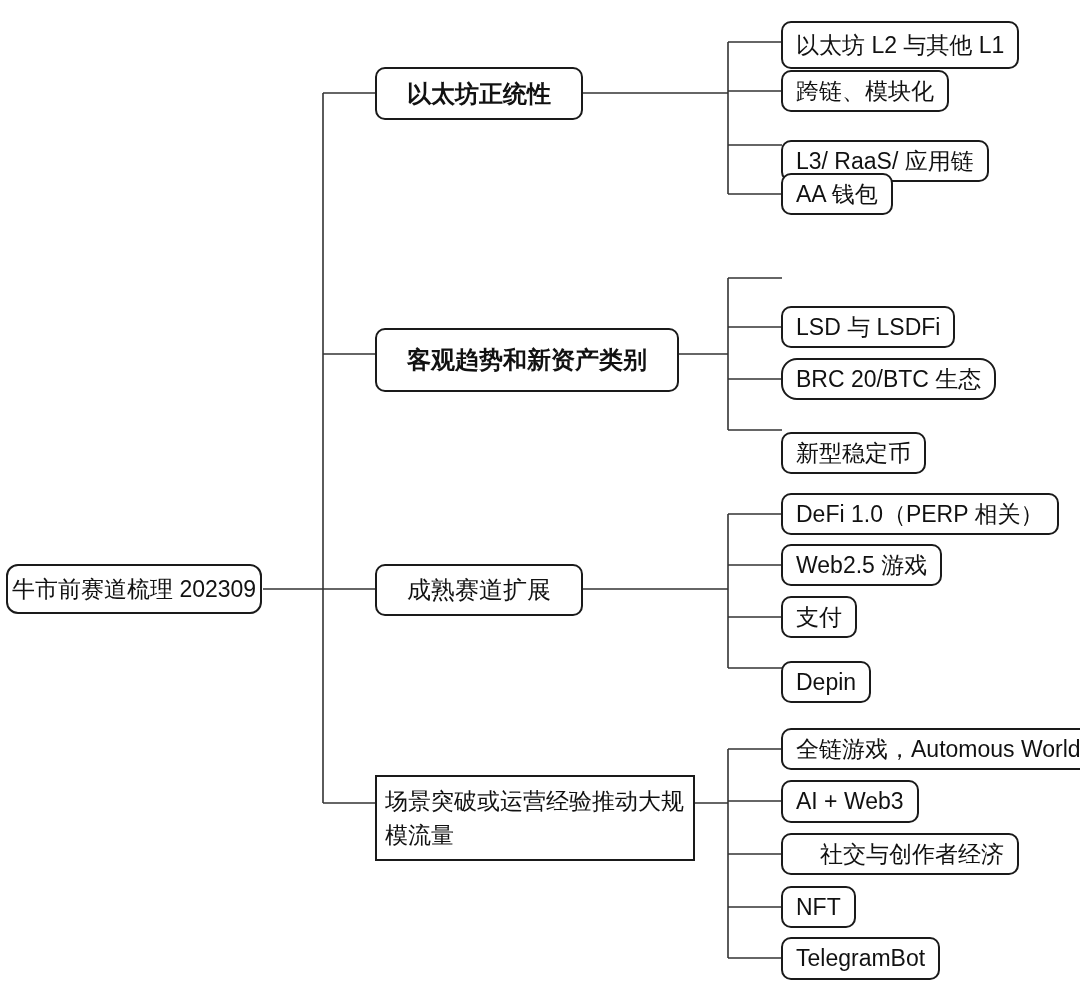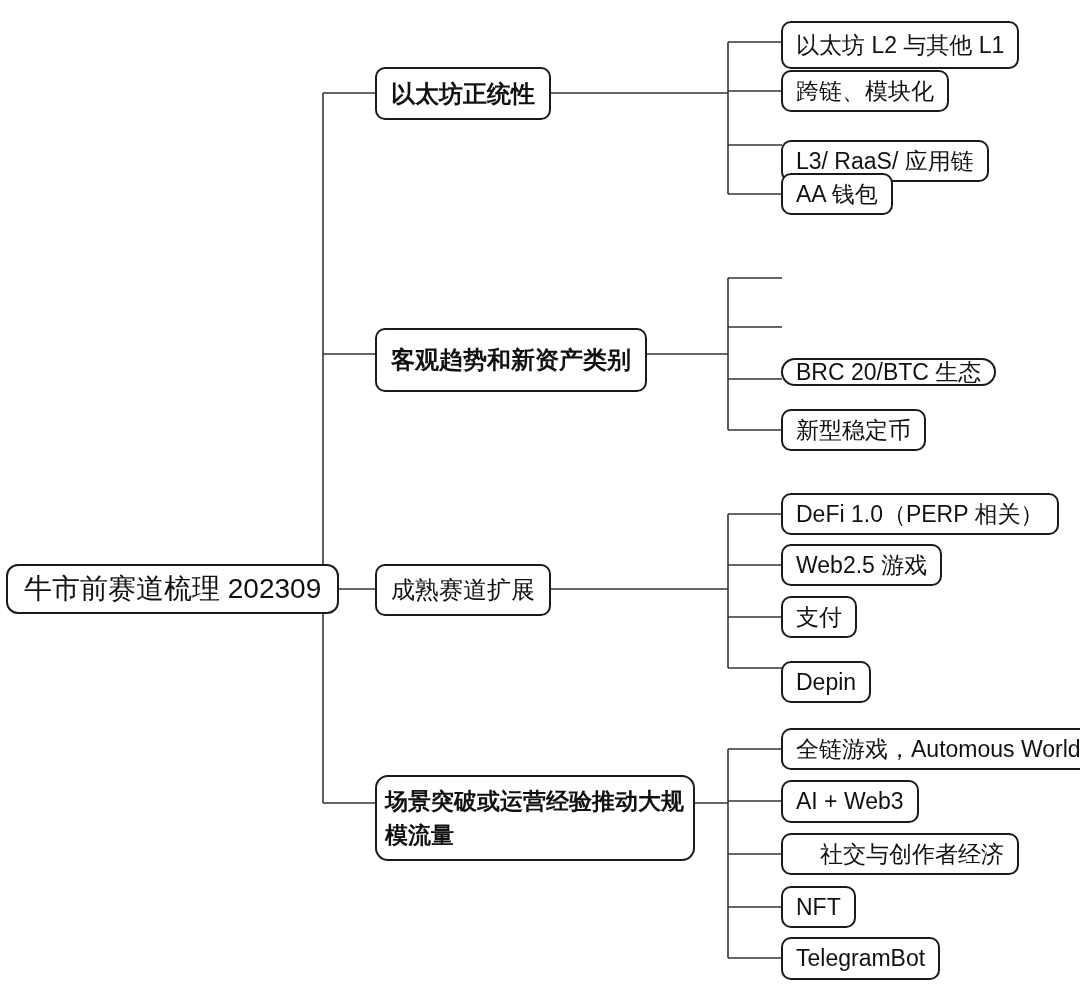"以太坊正统性" .node.branch { padding: 0 14px -> 0 30px }
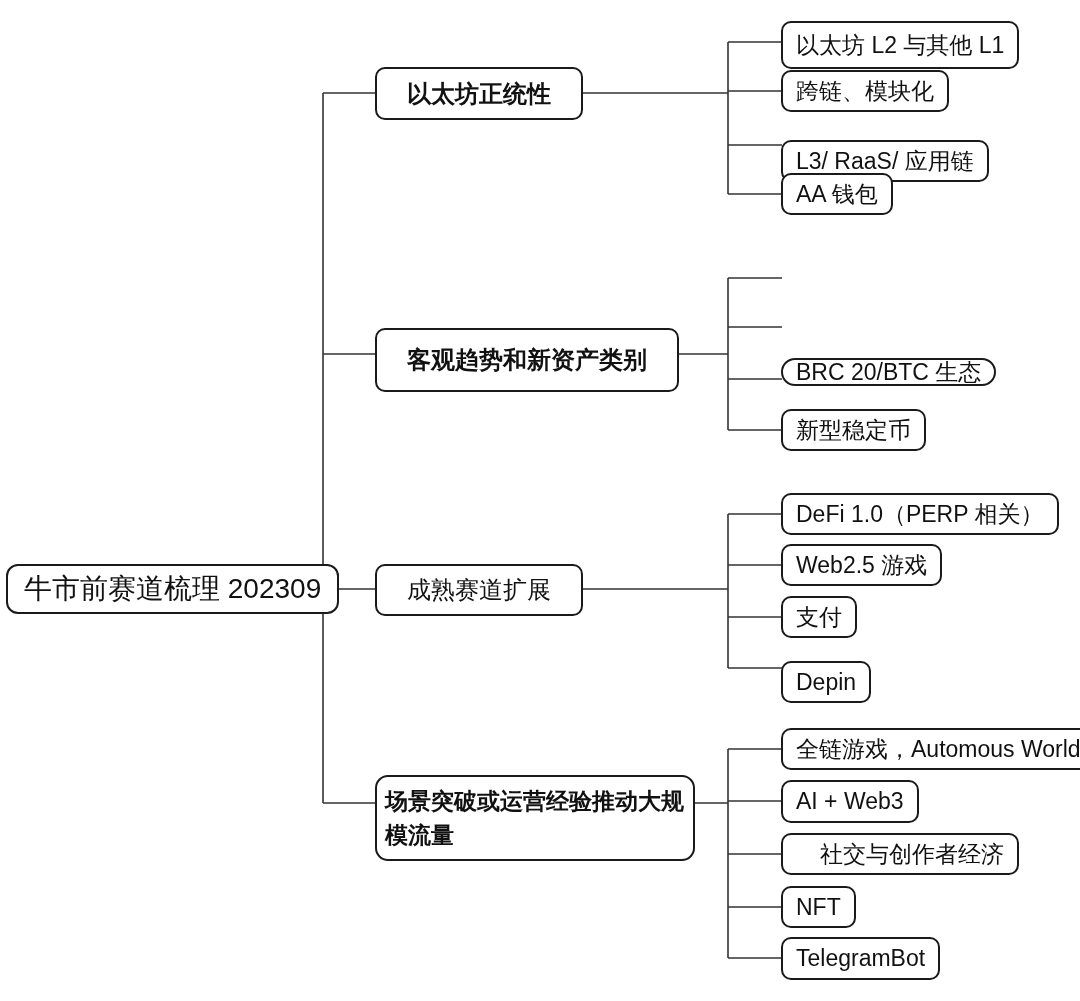"LSD 与 LSDFi" div.node { html: none -> <div>LSD 与 LSDFi</div> }
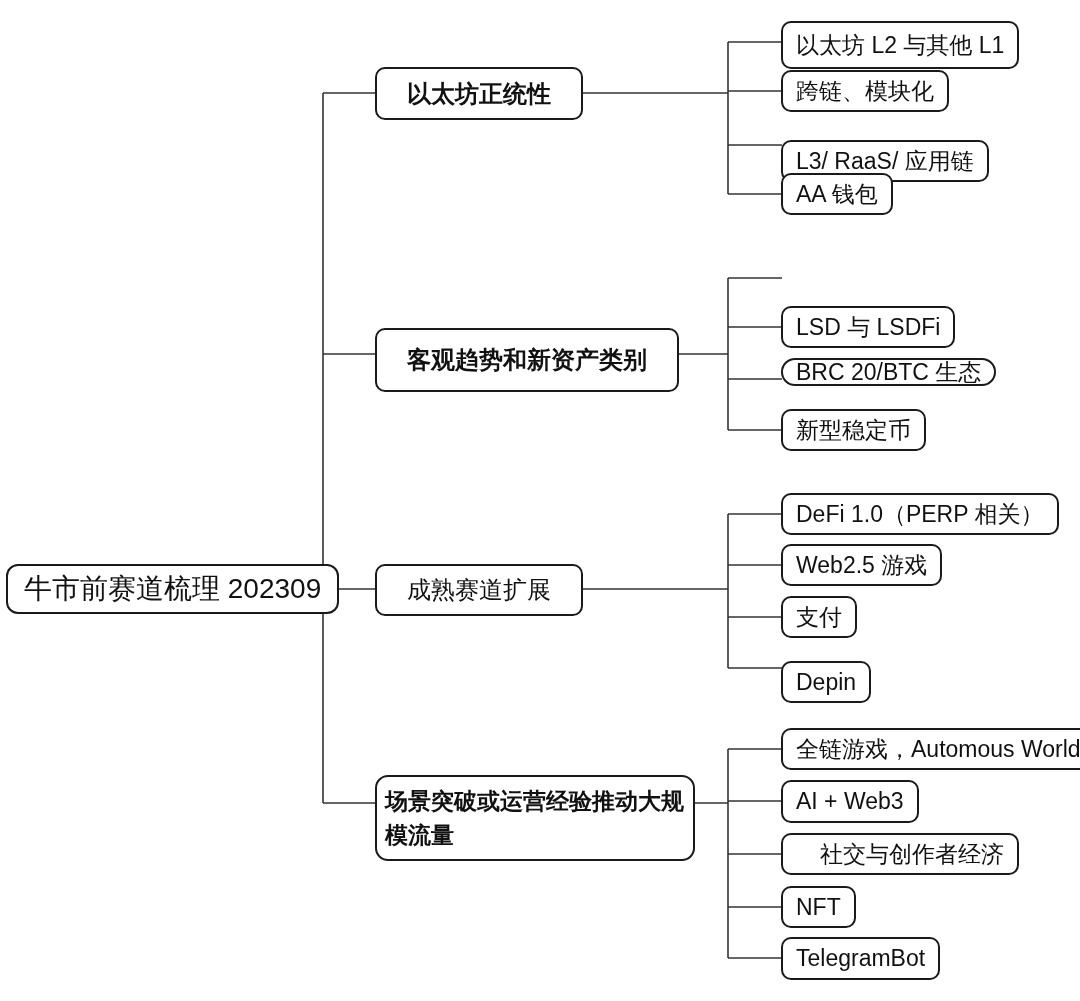"BRC 20/BTC 生态" div.node { height: 28px -> 42px }
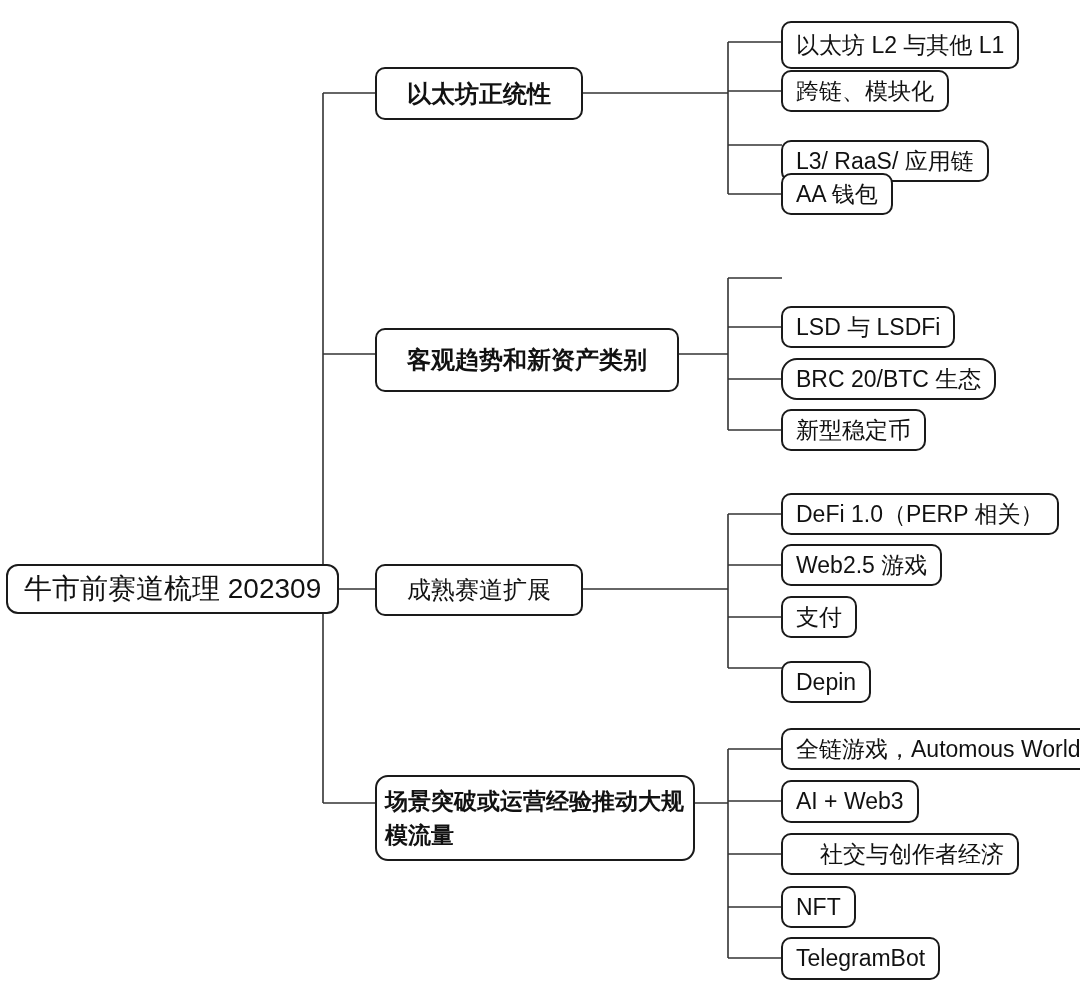"新型稳定币" div.node { top: 409px -> 432px }
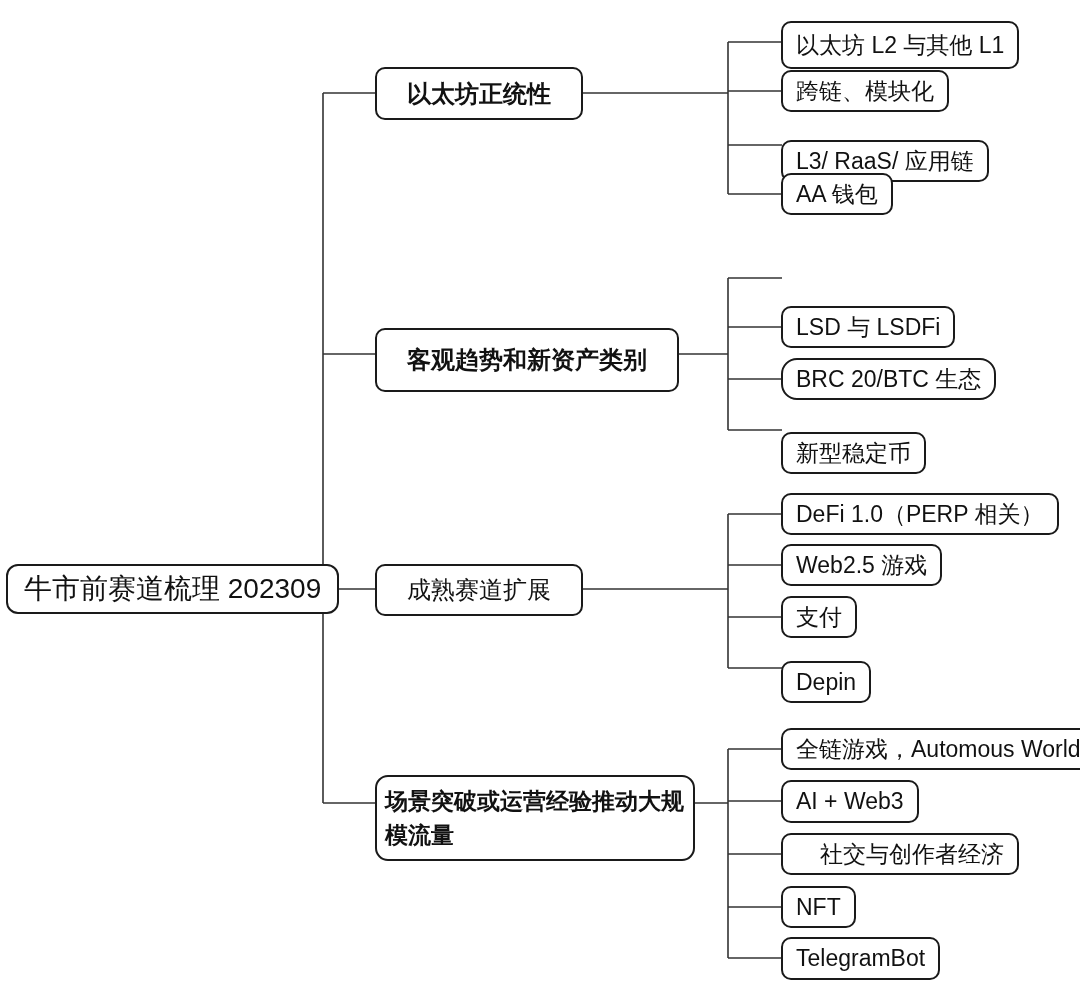"牛市前赛道梳理 202309" .node.root { font-size: 28px -> 23px; padding: 0 16px -> 0 4px }
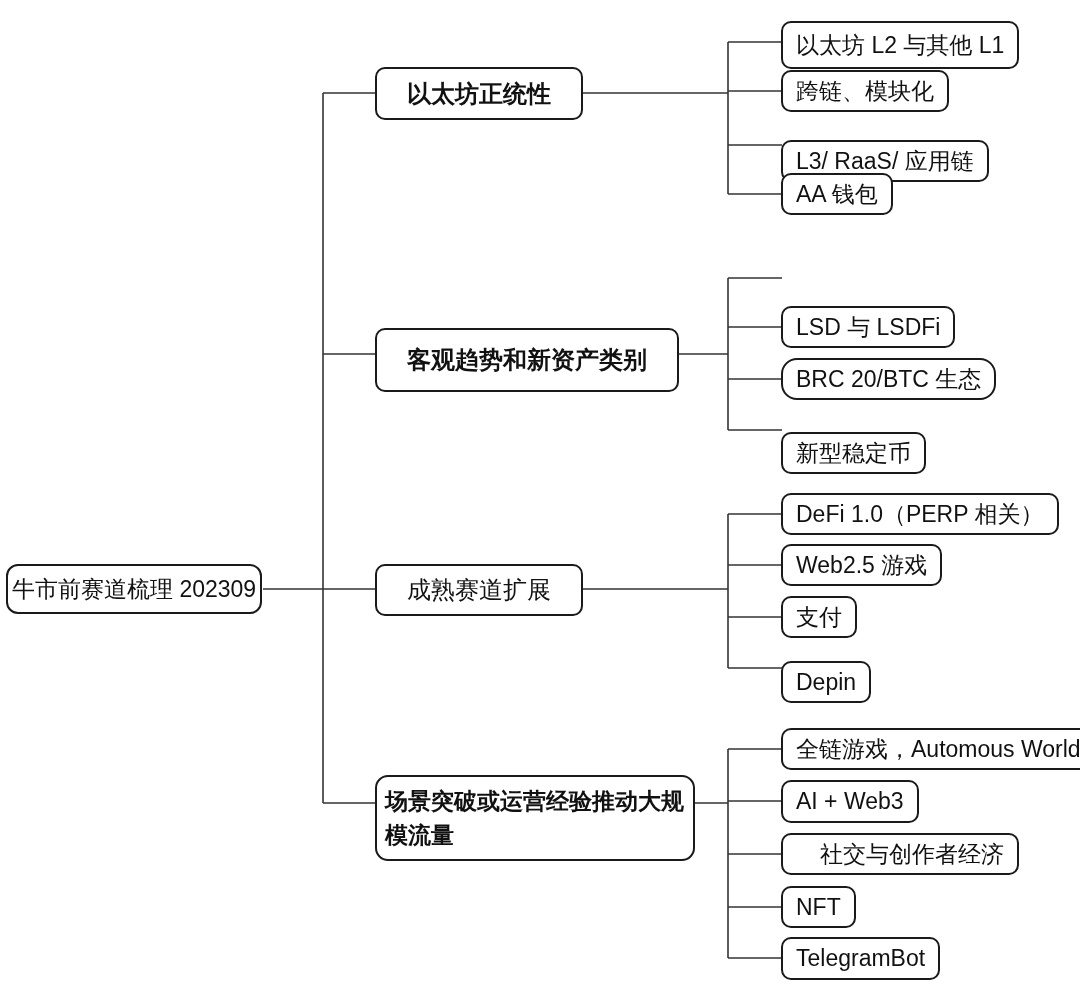"场景突破或运营经验推动大规模流量" .node.branch-wrap { border-radius: 13px -> 0; font-weight: bold -> none }
